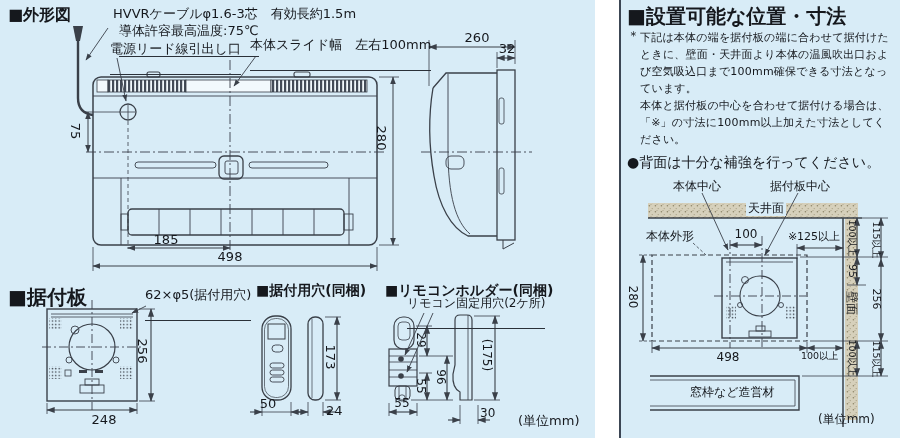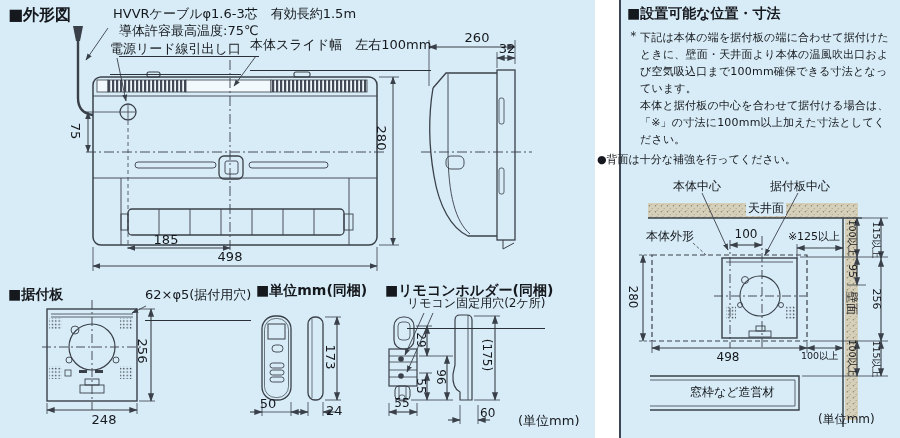"■設置可能な位置・寸法" .t15 { font-size: 14px -> 20px }
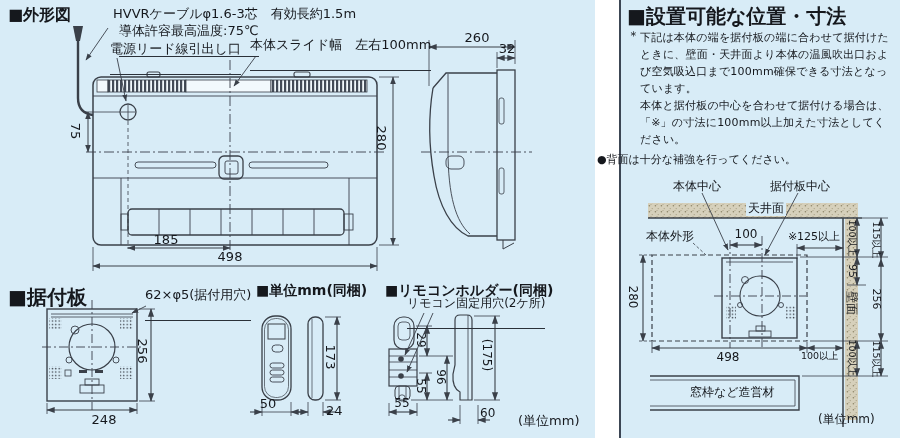"●背面は十分な補強を行ってください。" div.lbl { font-size: 11px -> 14px; left: 597px -> 627px }
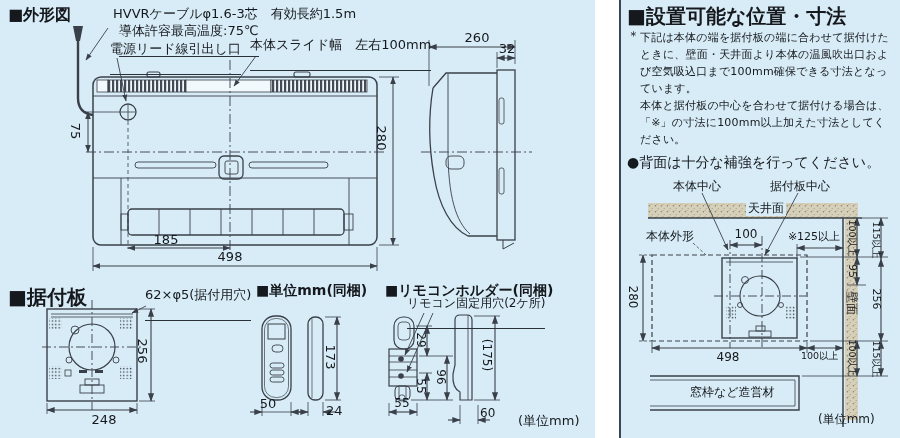"■単位mm(同梱)" div.lbl { text: 単位mm -> 据付用穴 }
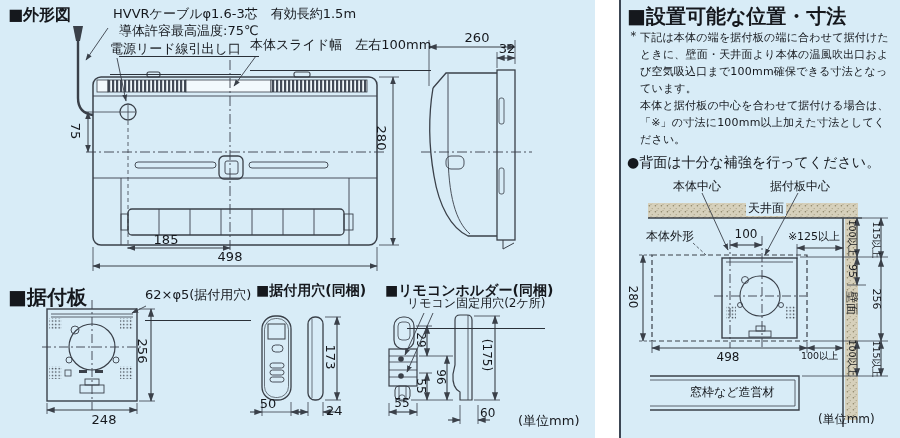"60" div.lbl { text: 60 -> 30 }
